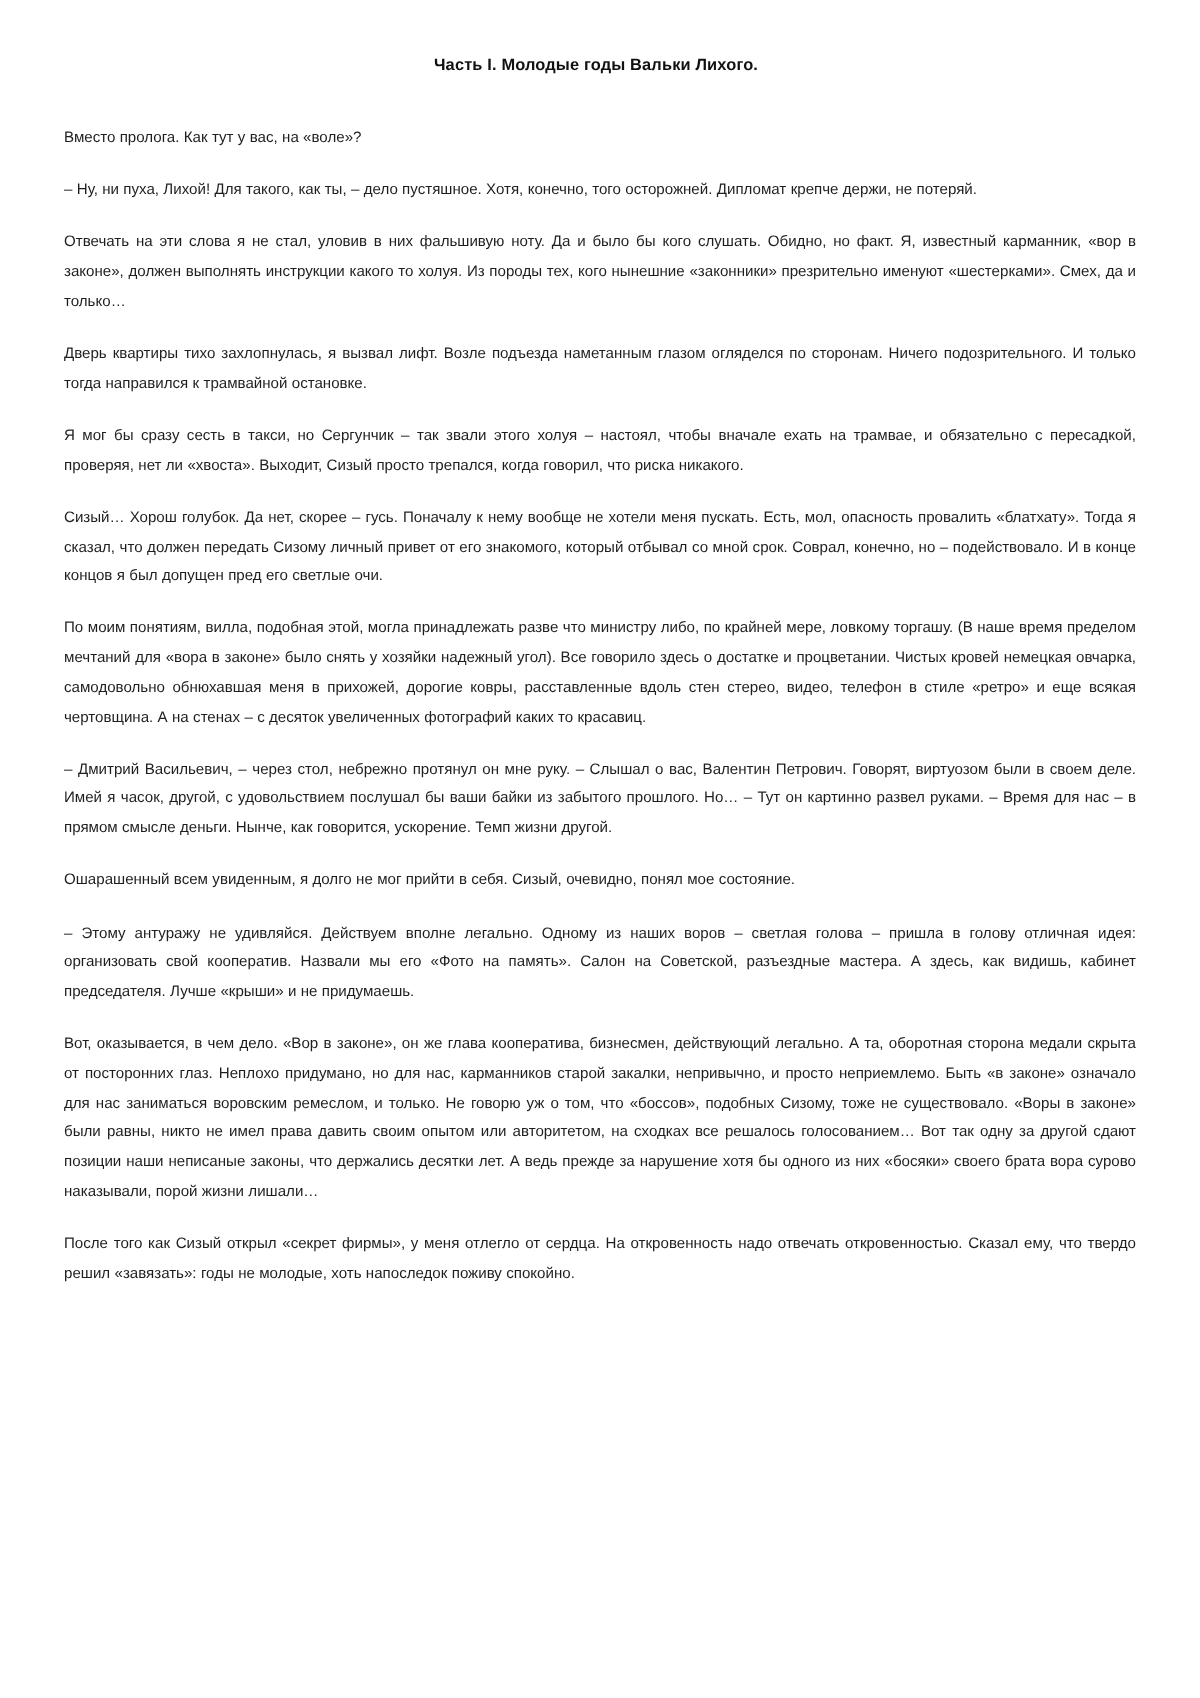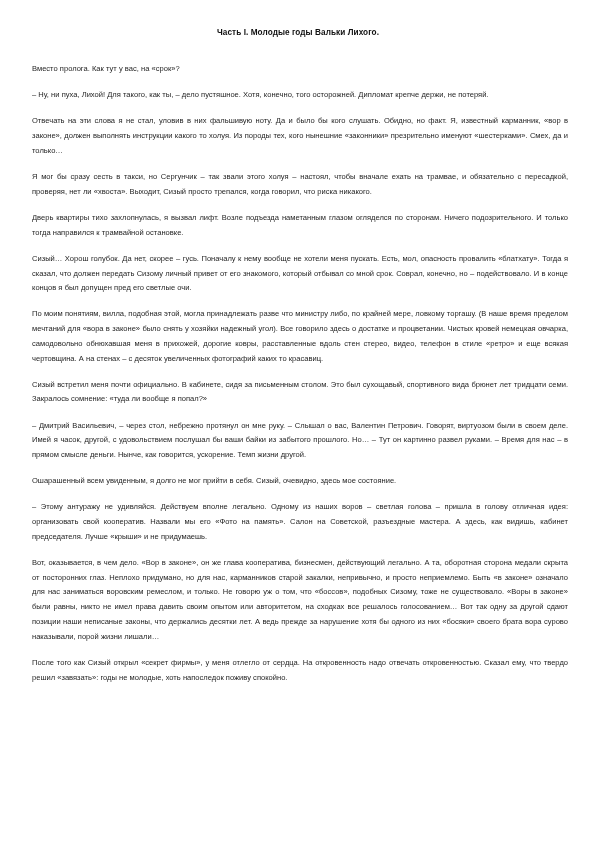"Вместо пролога. Как тут у" p.para { text: срок -> воле }
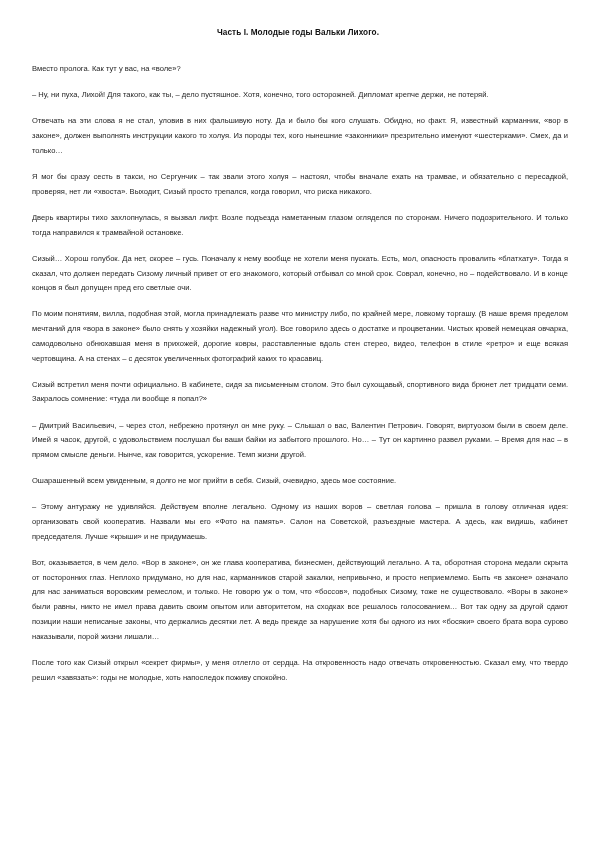"Я мог бы сразу сесть" p.para { order: before "Дверь квартиры тихо захлопнулась, я" -> after "Дверь квартиры тихо захлопнулась, я" }
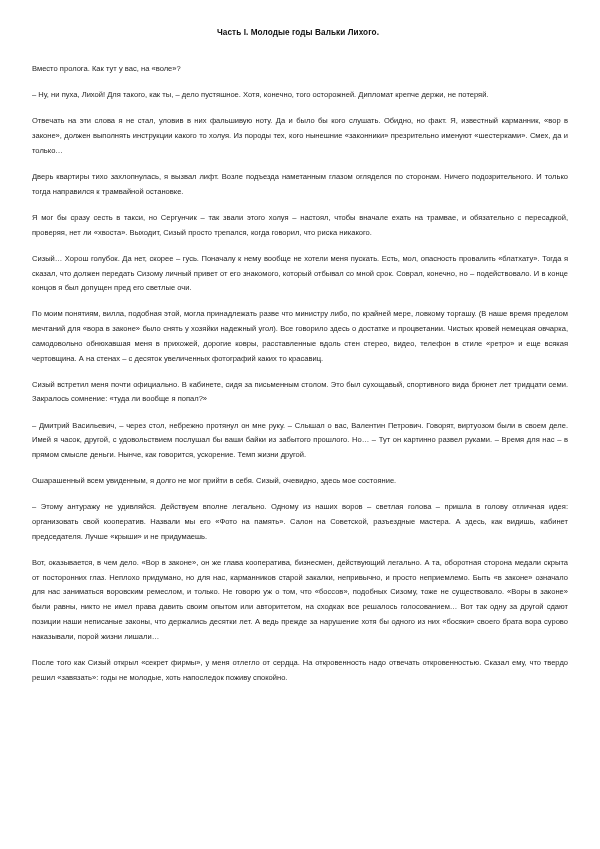"Сизый встретил меня почти официально." p.para { html: <p>Сизый встретил меня почти официально. В кабинете, сидя за письменным столом. Это был сухощавый, спортивного вида брюнет лет тридцати семи. Закралось сомнение: «туда ли вообще я попал?»</p> -> none }
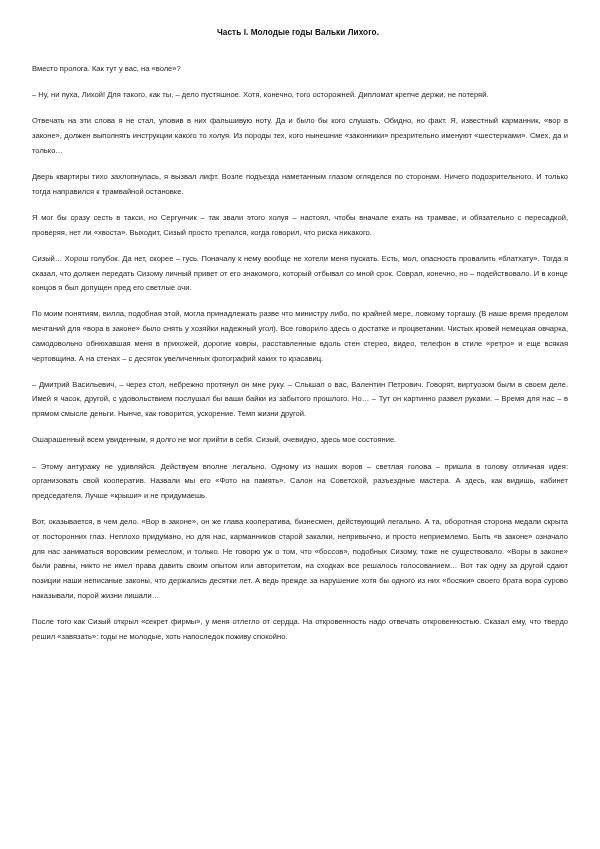"Ошарашенный всем увиденным, я долго" p.para { text: здесь -> понял }
